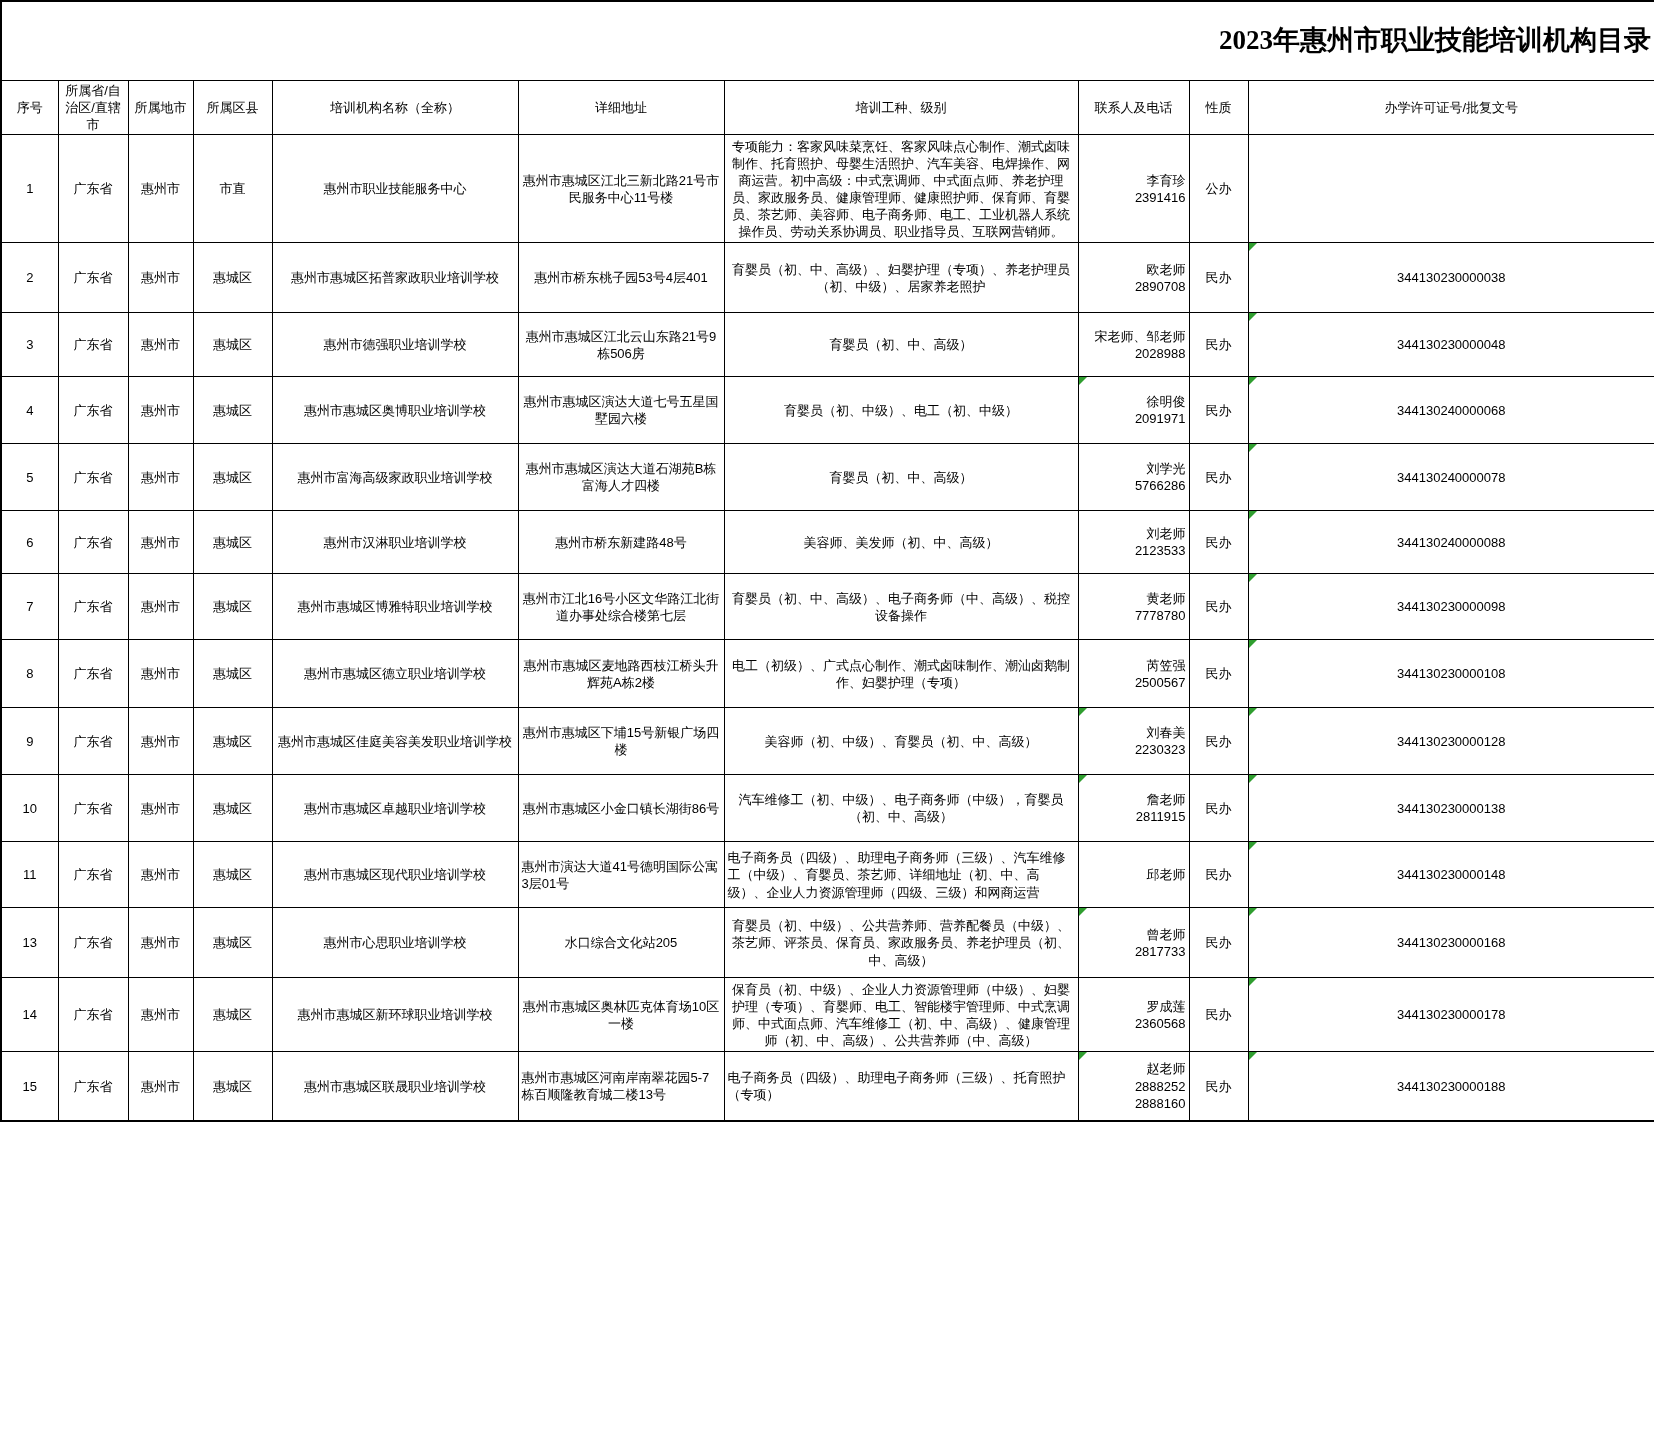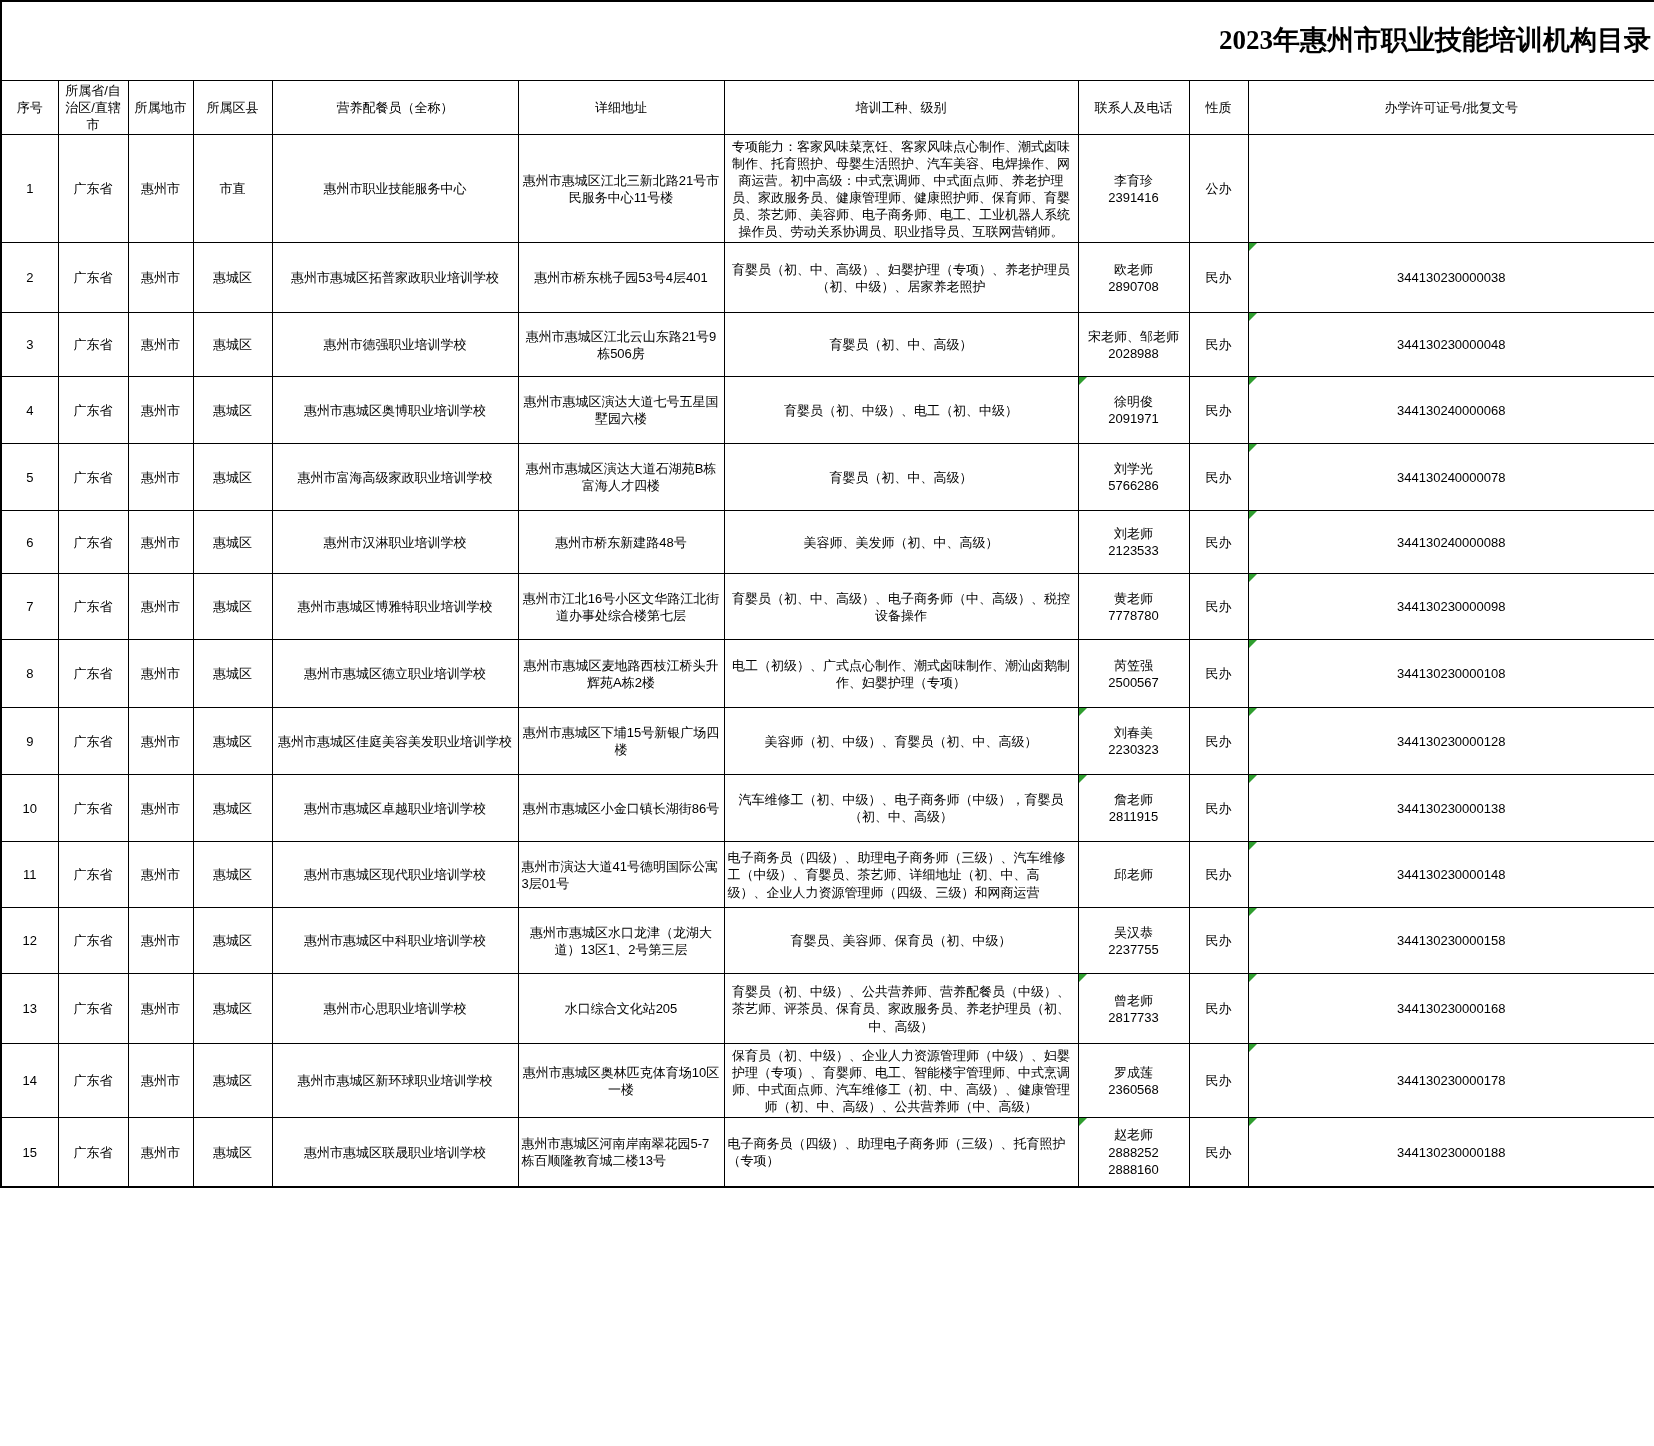"营养配餐员（全称）" th { text: 营养配餐员 -> 培训机构名称 }
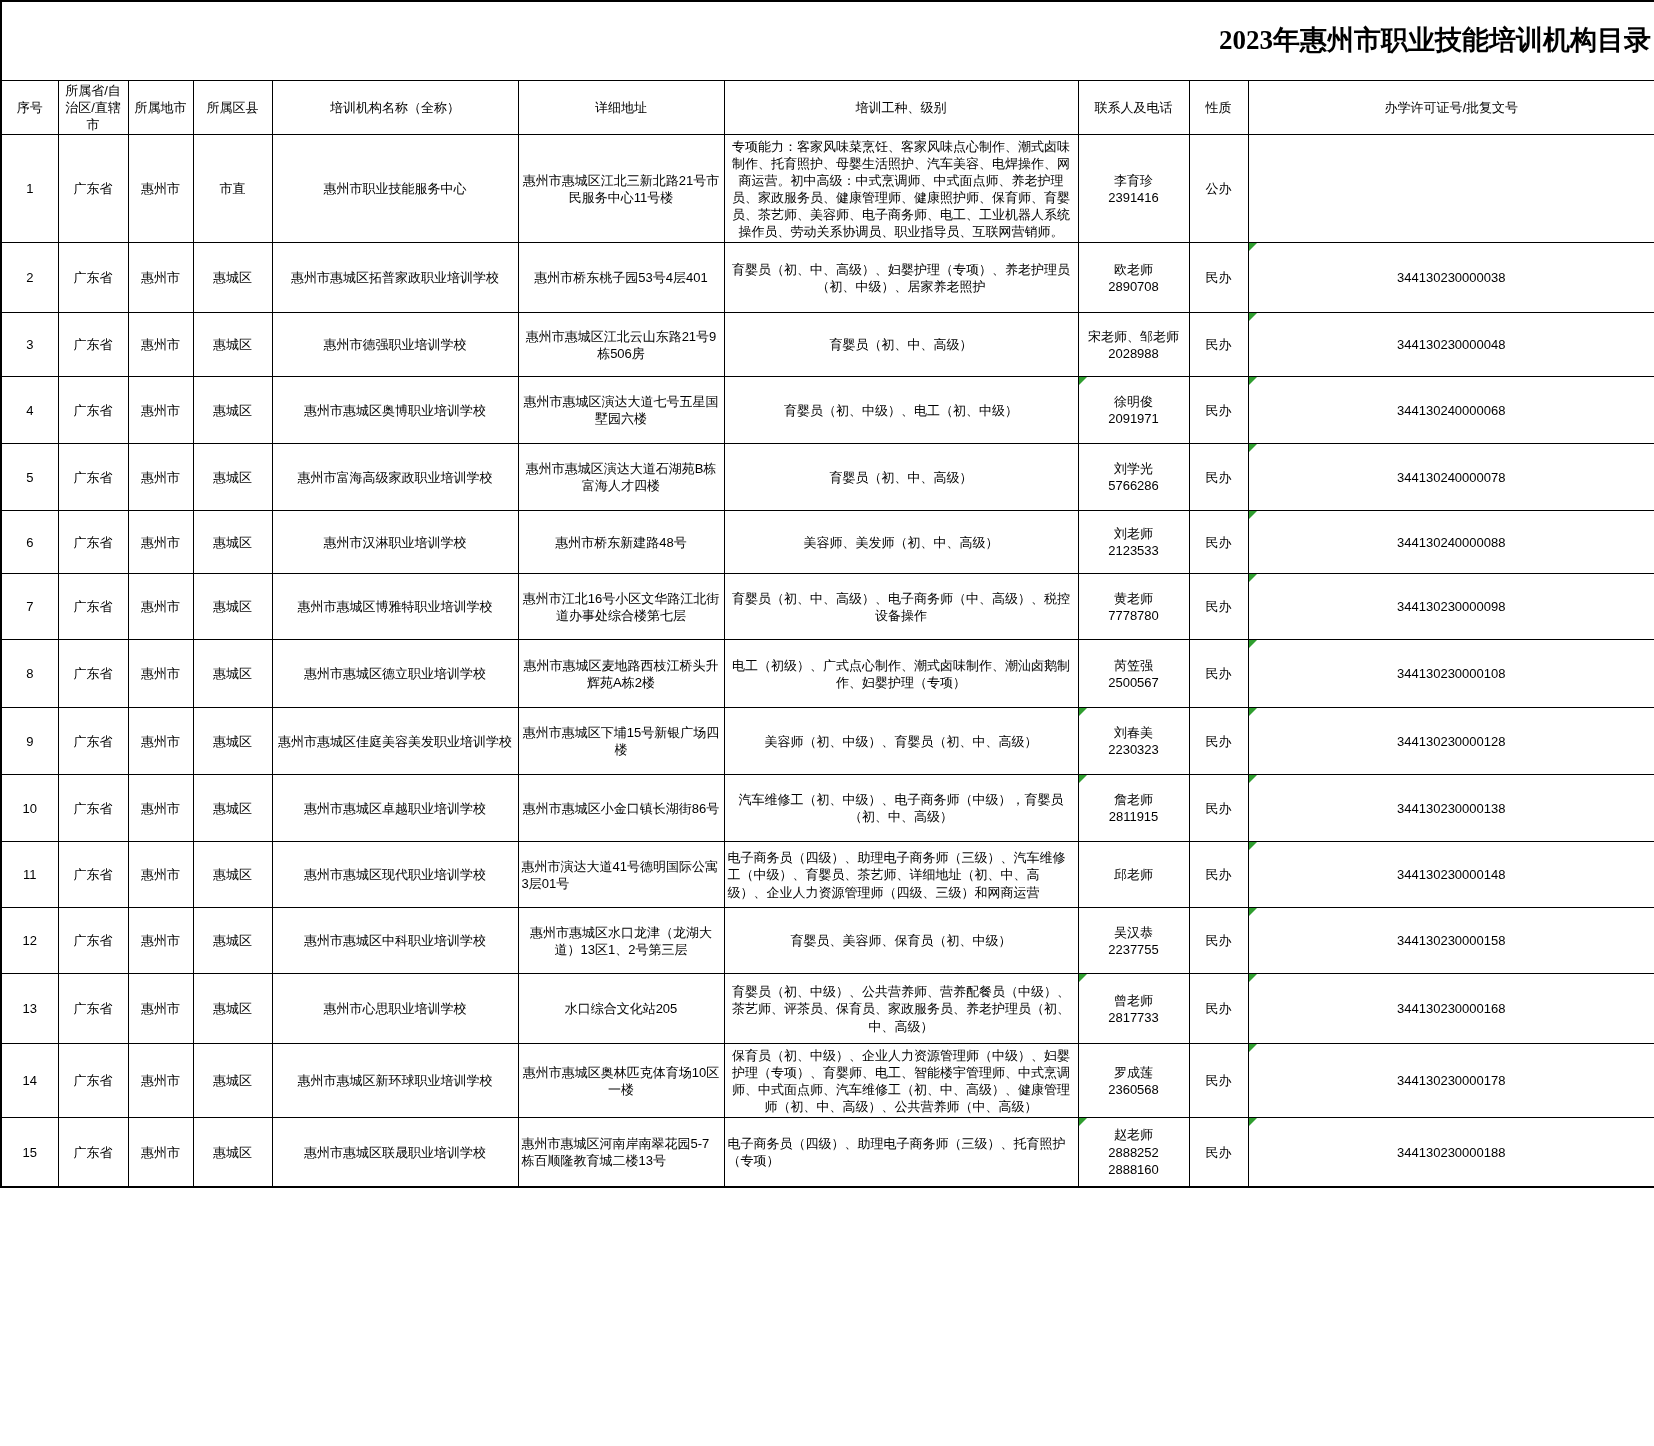"李育珍" td.contact { text-align: none -> right }
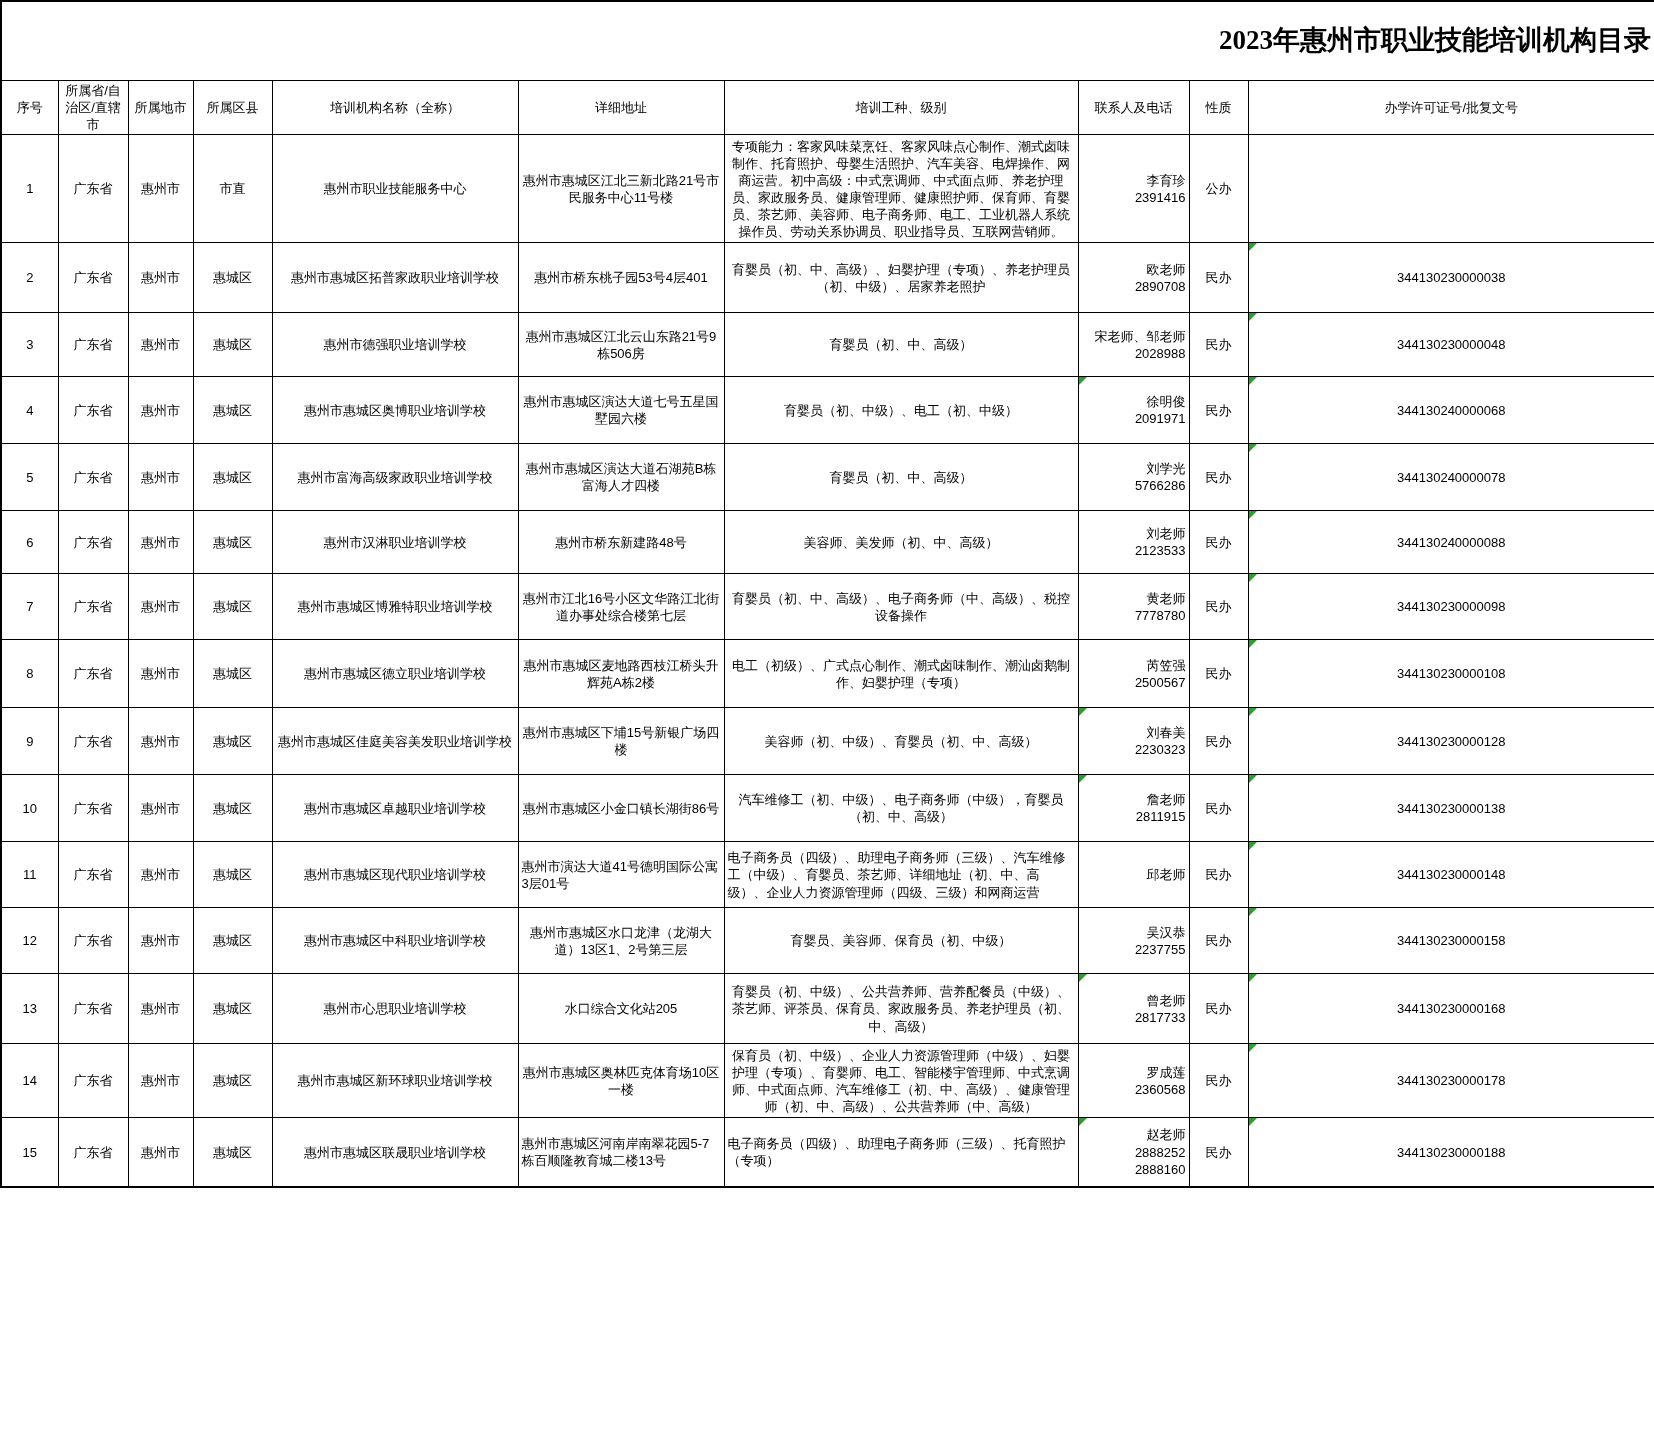"12" tr { html: <tr> <td>12</td> <td>广东省</td> <td>惠州市</td> <td>惠城区</td> <td>惠州市惠城区中科职业培训学校</td> <td>惠州市惠城区水口龙津（龙湖大道）13区1、2号第三层</td> <td>育婴员、美容师、保育员（初、中级）</td> <td>吴汉恭 2237755</td> <td>民办</td> <td>344130230000158<span></span></td> </tr> -> none }
